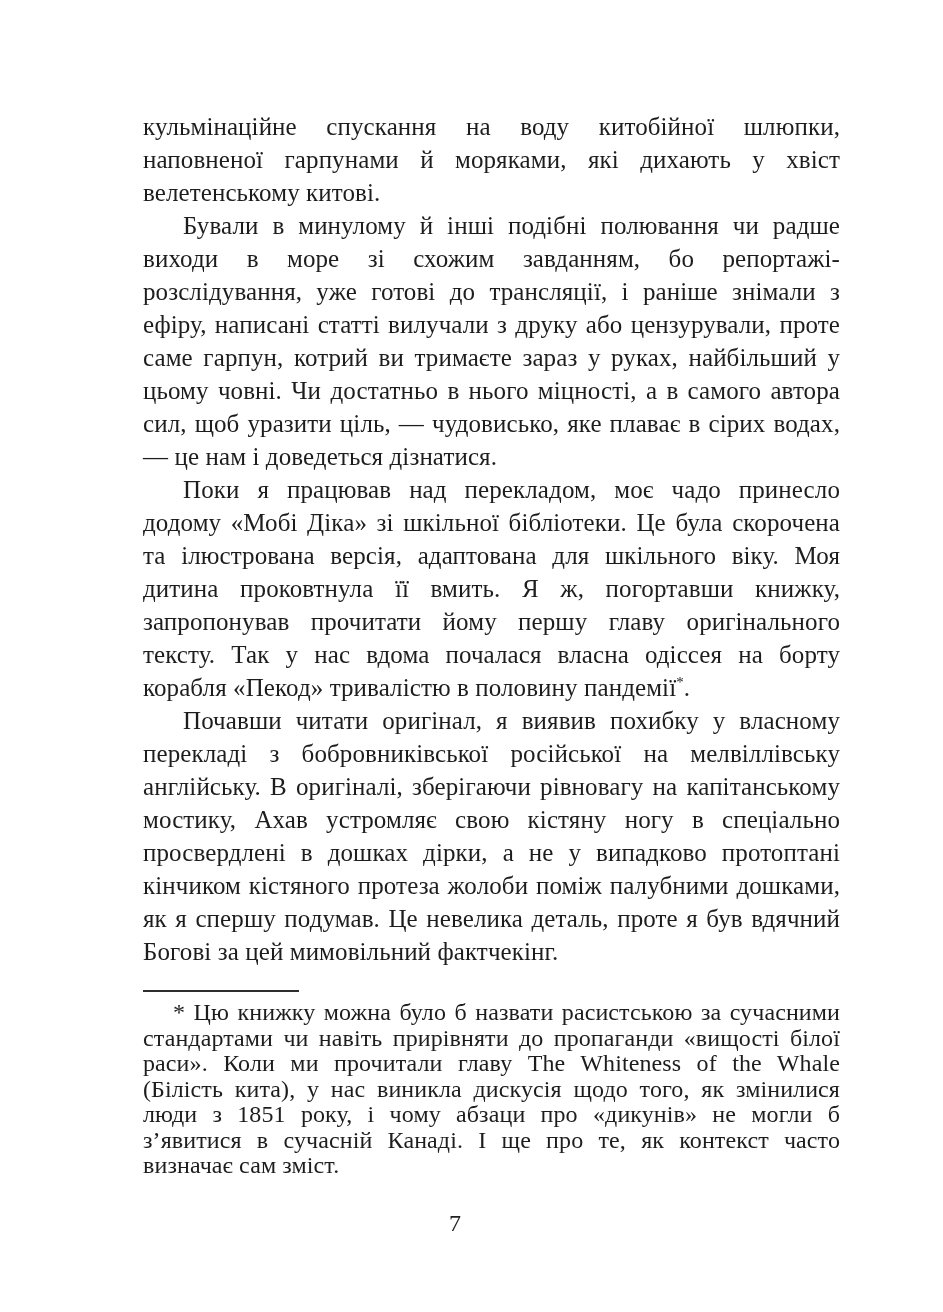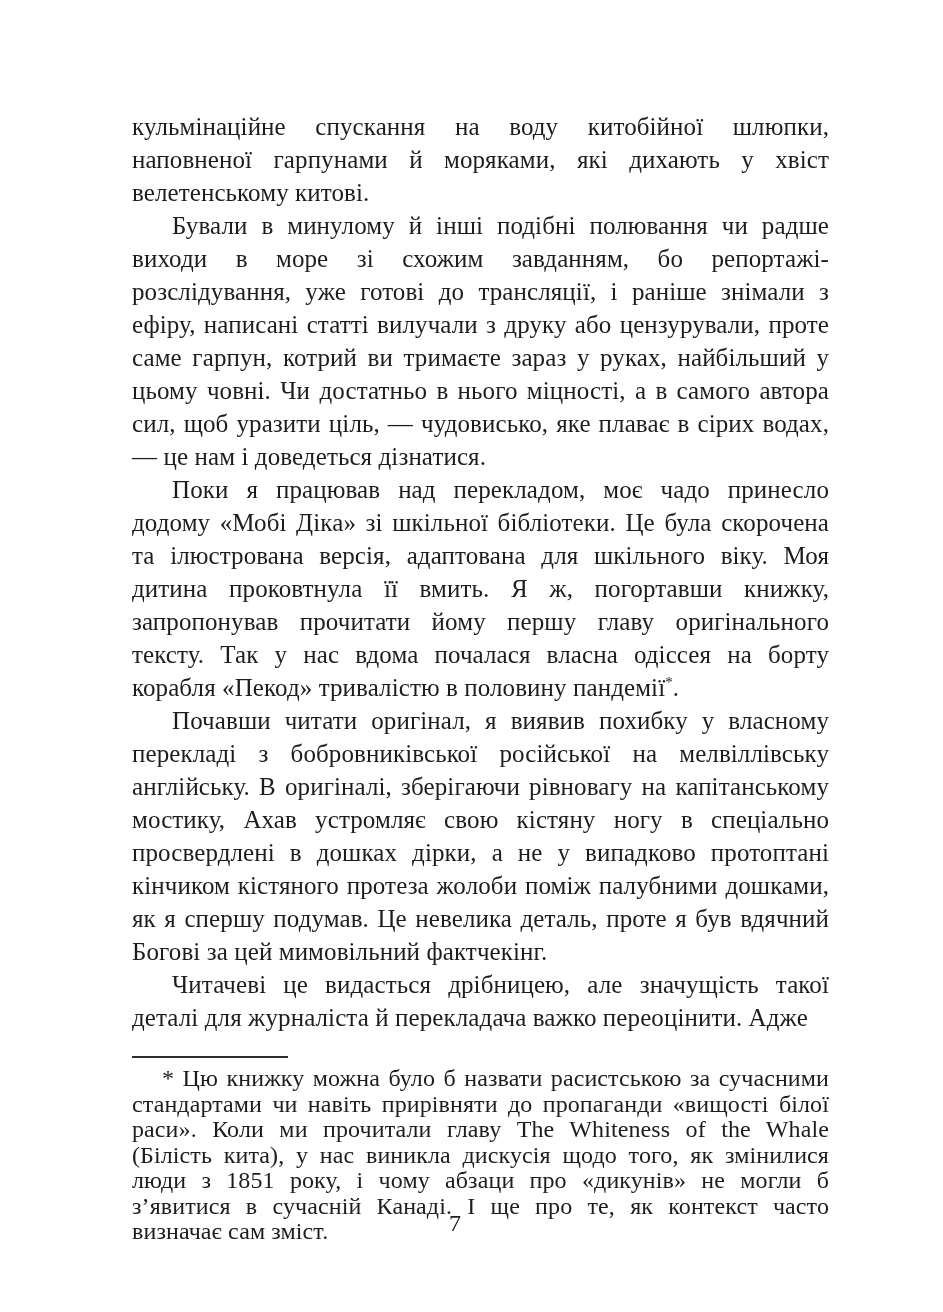"кульмінаційне спускання на воду" .page-body { left: 132px -> 143px }
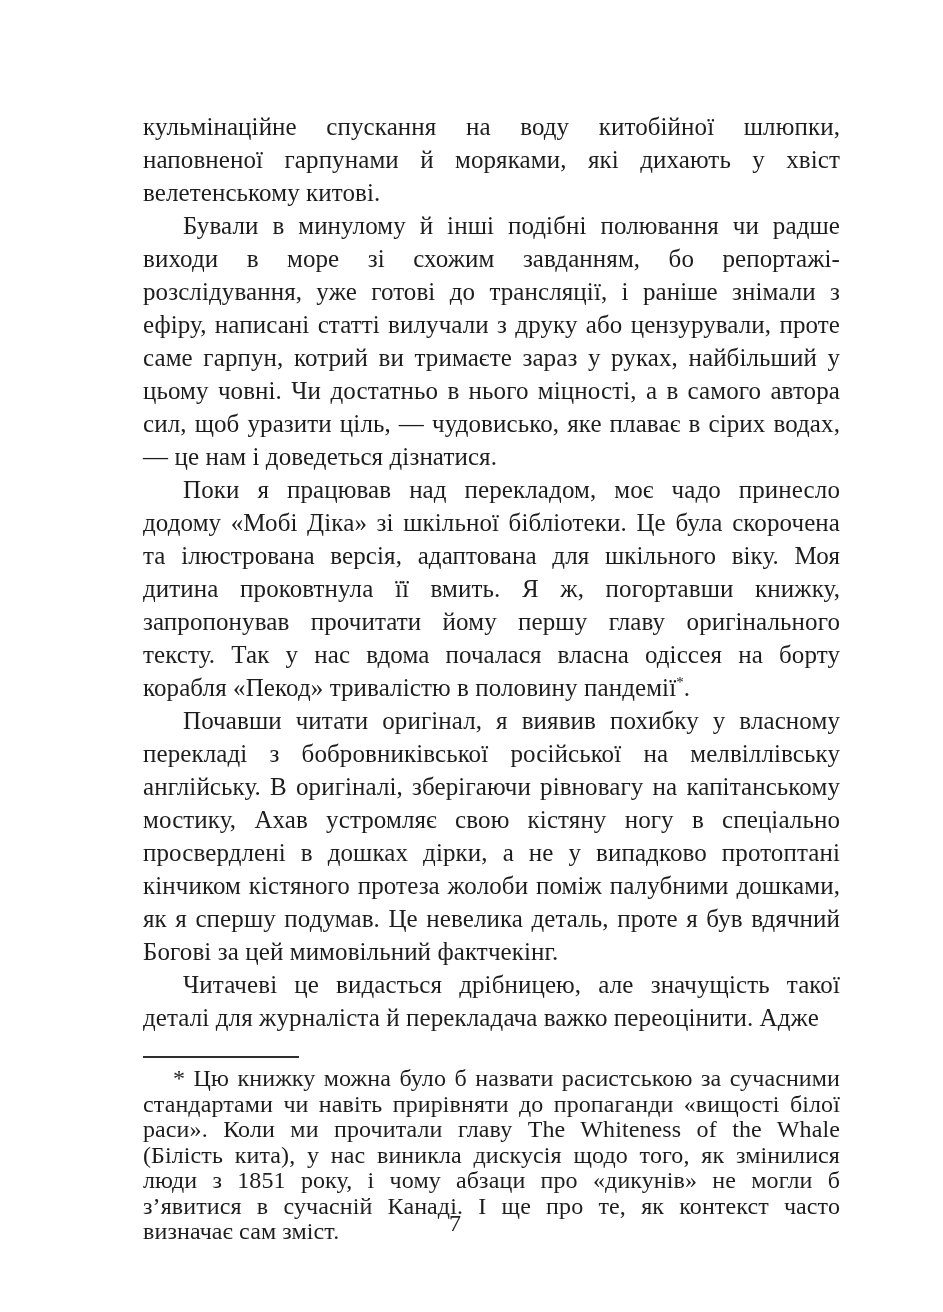"Читачеві це видасться дрібницею, але" p.para { html: <p>Читачеві це видасться дрібницею, але значущість такої деталі для журналіста й перекладача важко переоцінити. Адже</p> -> none }
